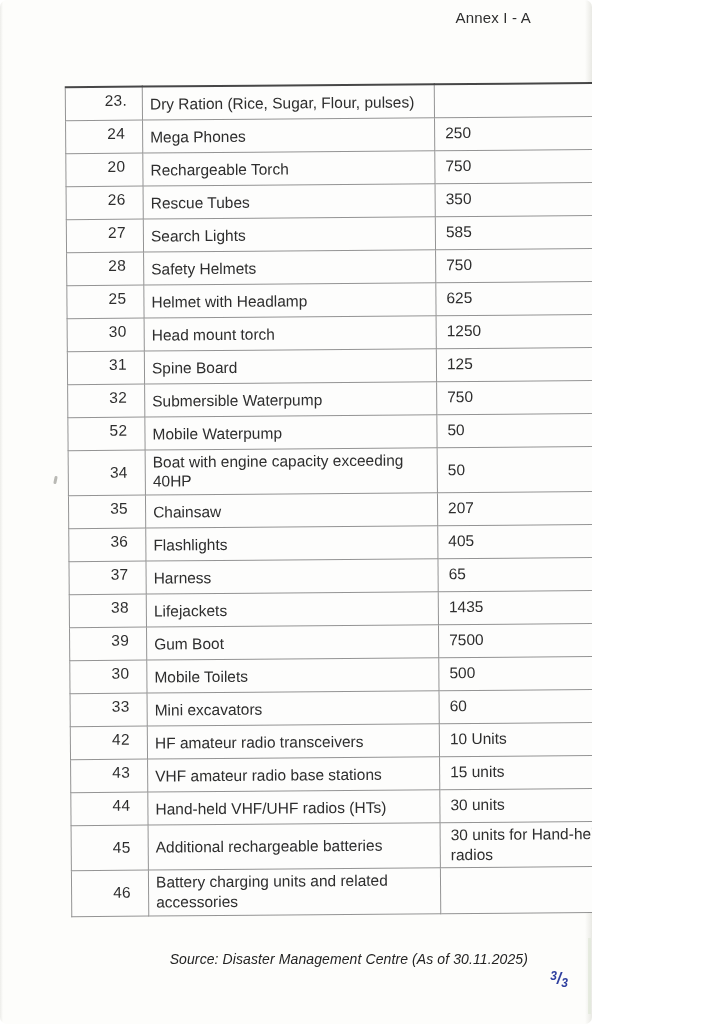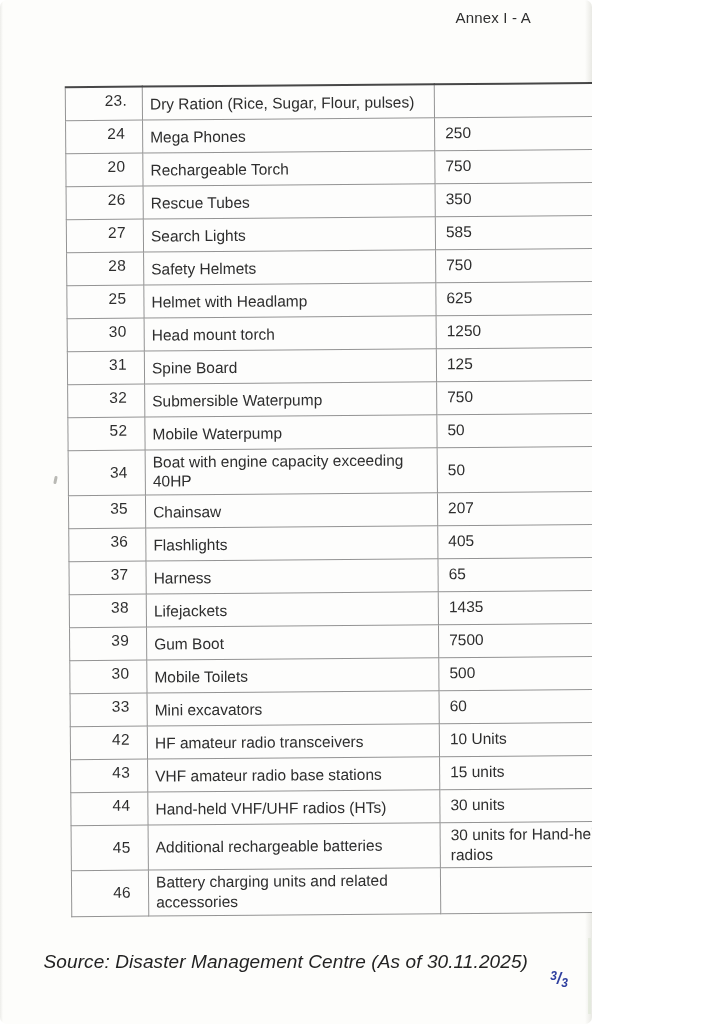"Source: Disaster Management Centre (As" .source { font-size: 19px -> 14px }
